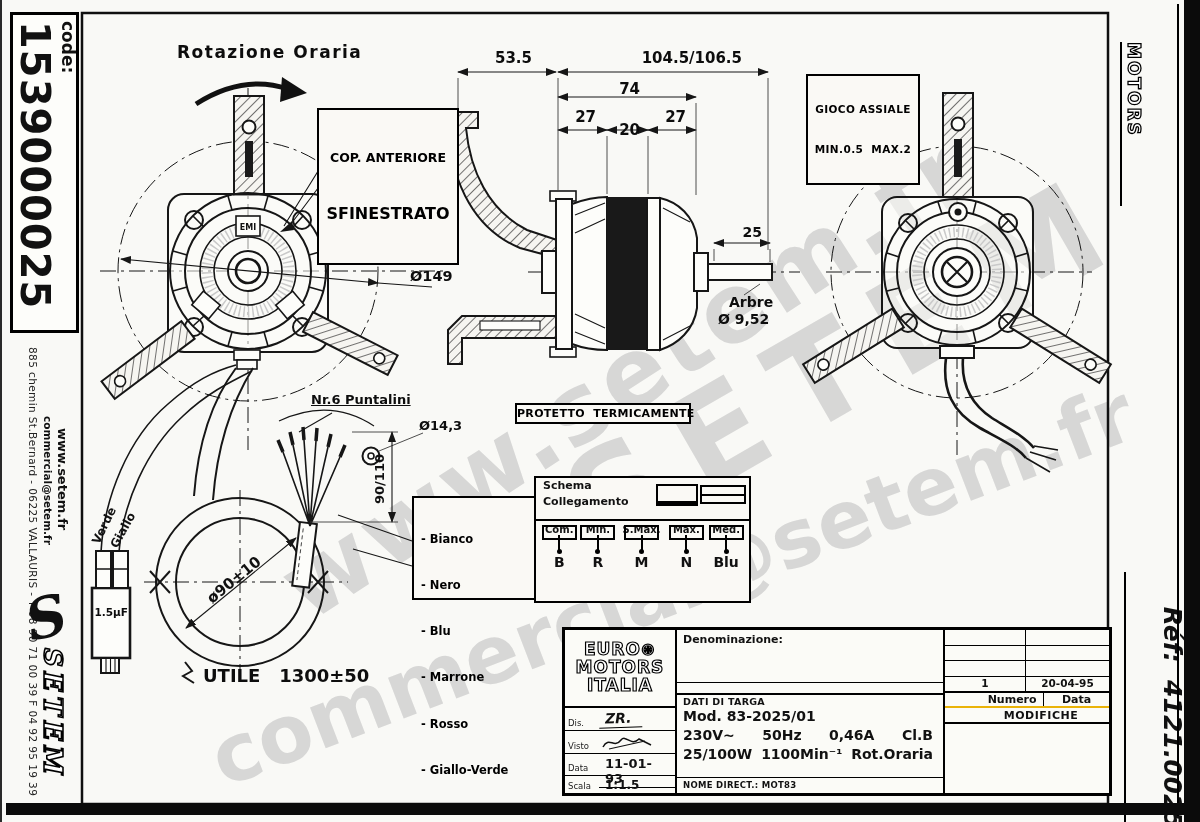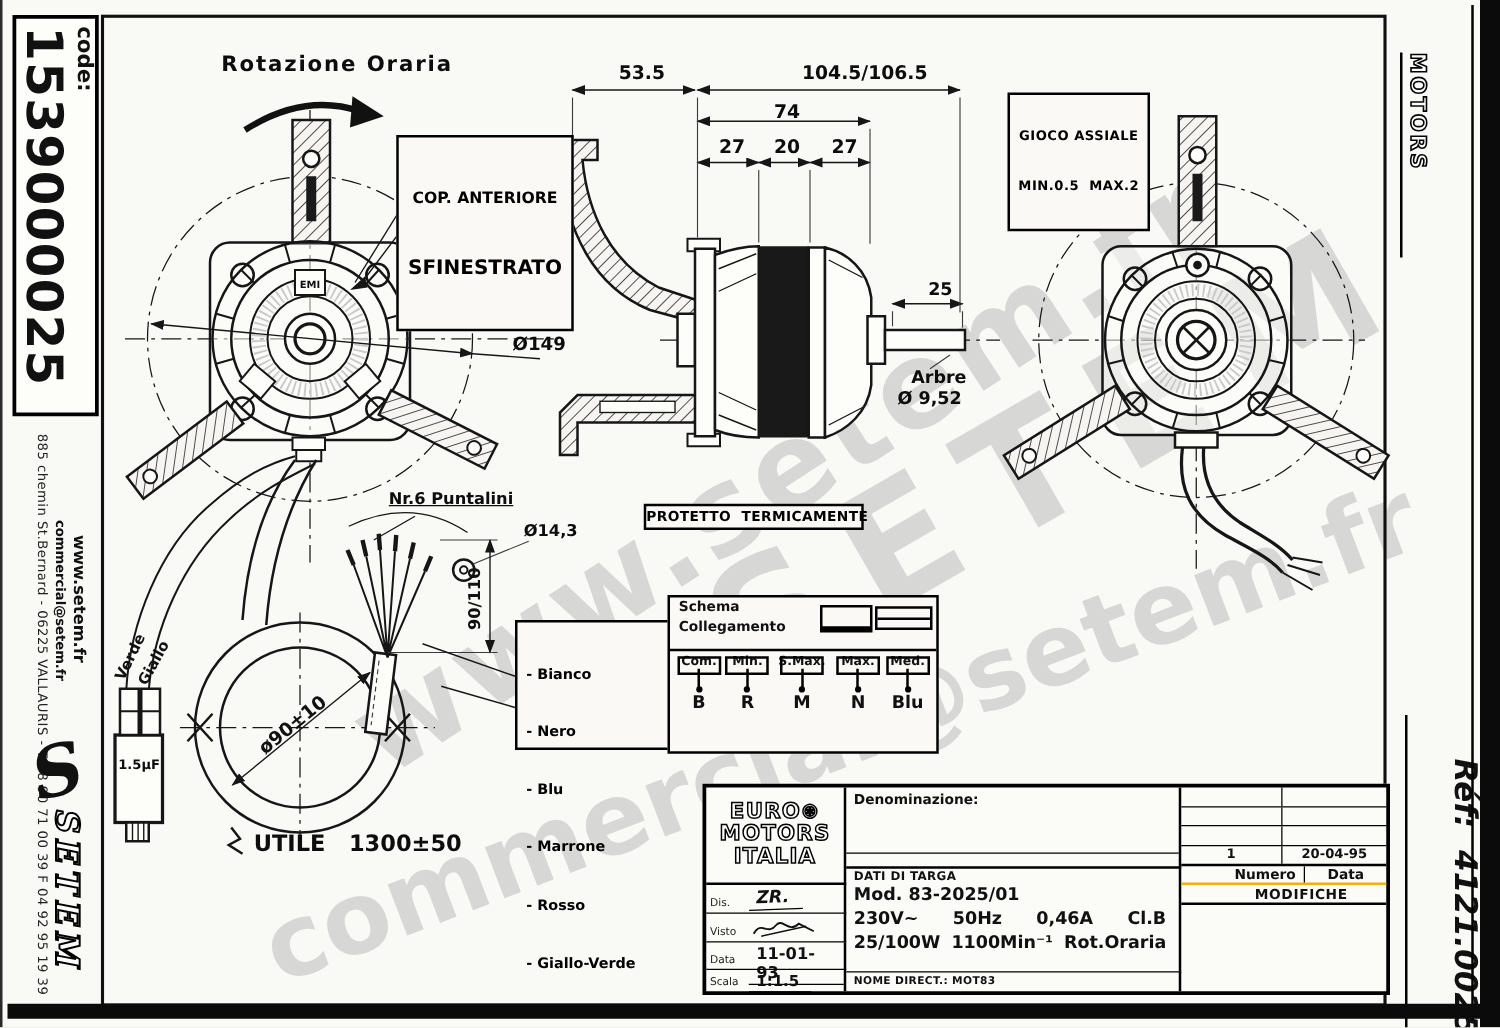"20" #lbl-d20 { top: 109px -> 122px }
